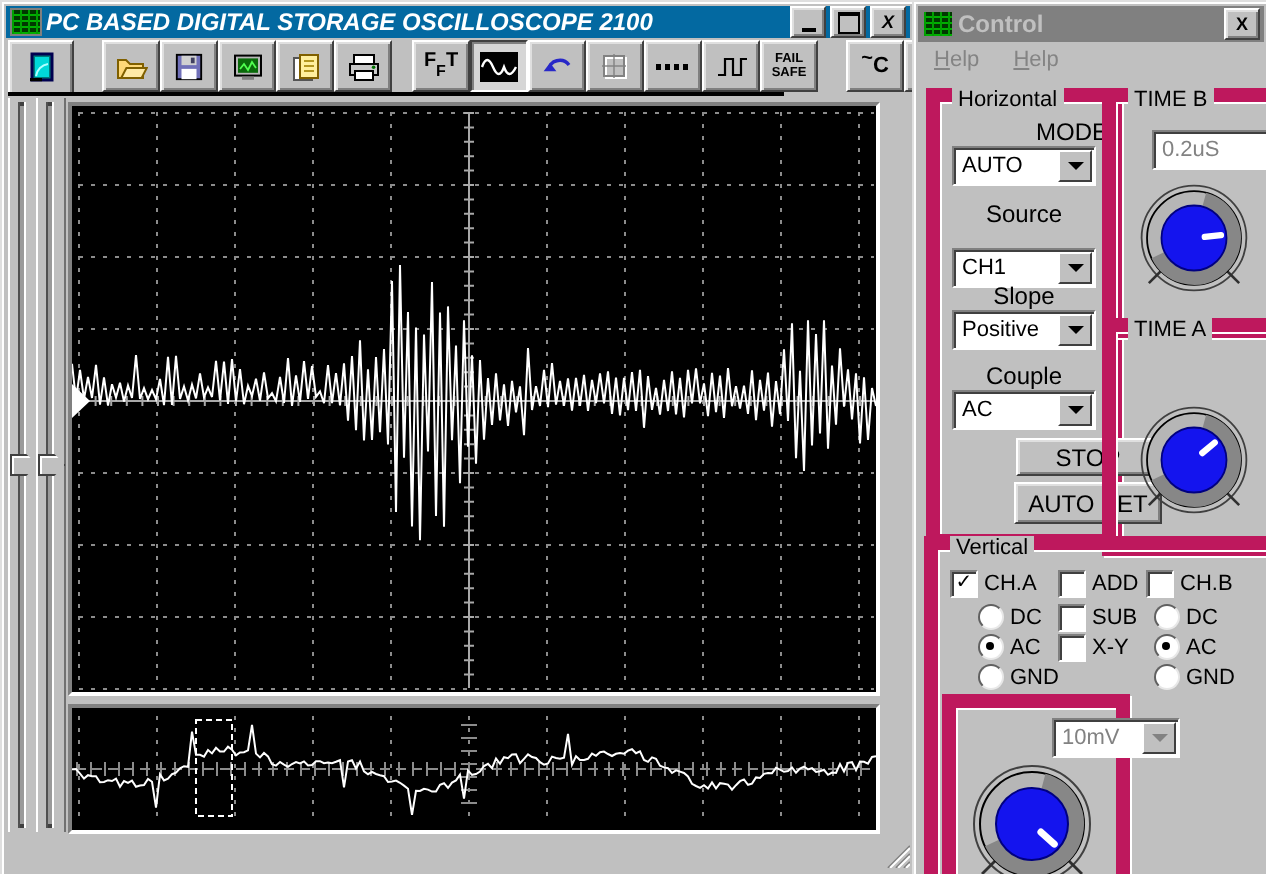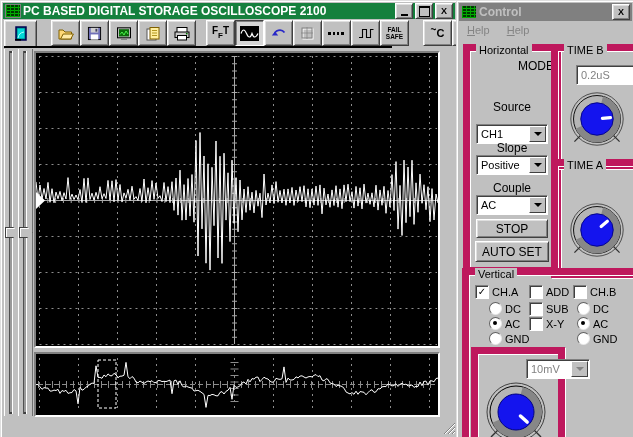"PC BASED DIGITAL STORAGE OSCILLOSCOPE" .tb-active { background: #15803d -> #0369a1; font-style: none -> italic }
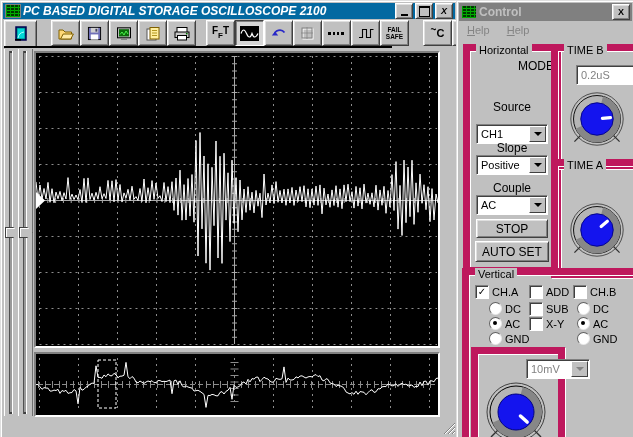"AUTO" div.combo { html: none -> <div> <span>AUTO</span> <span> <span></span> </span> </div> }
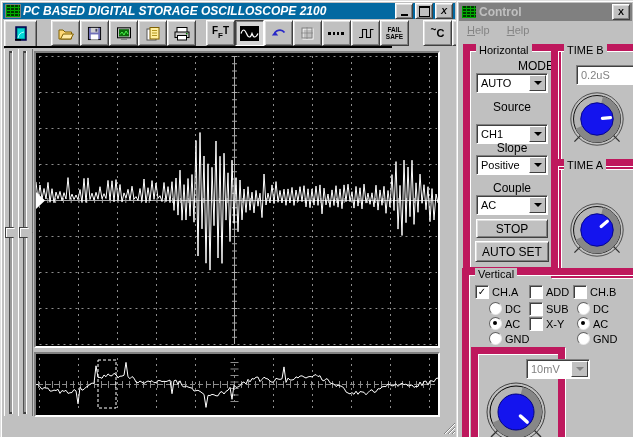"STOP" .btn98 { margin-left: none -> 32px }
